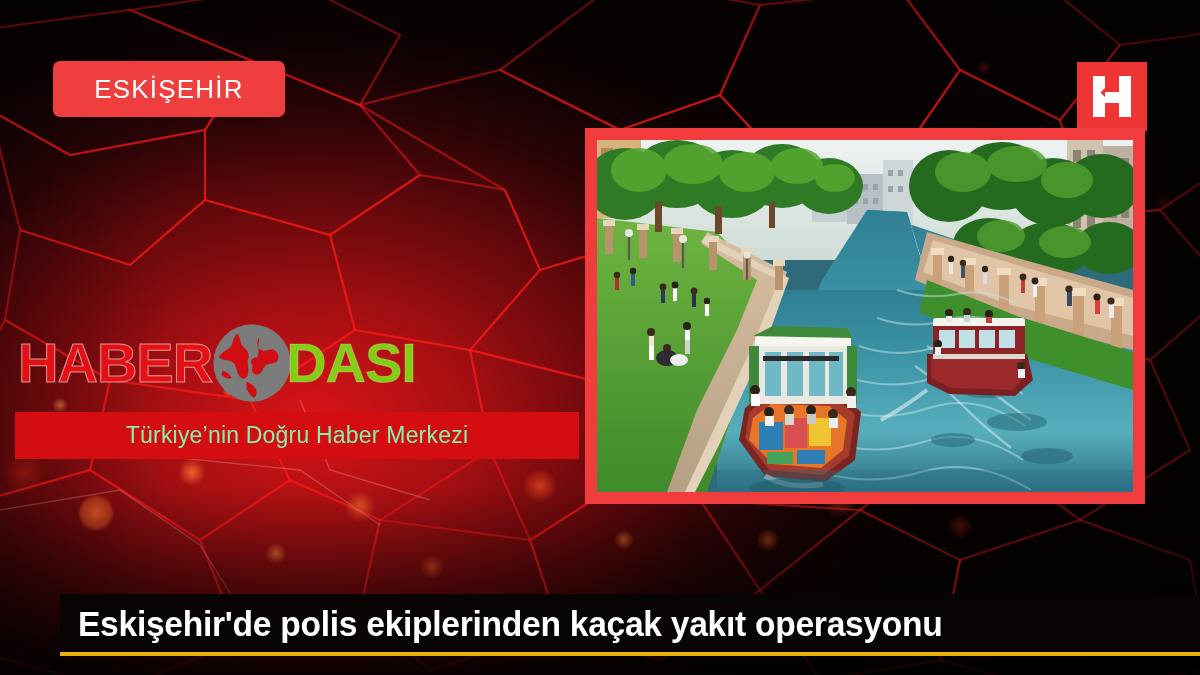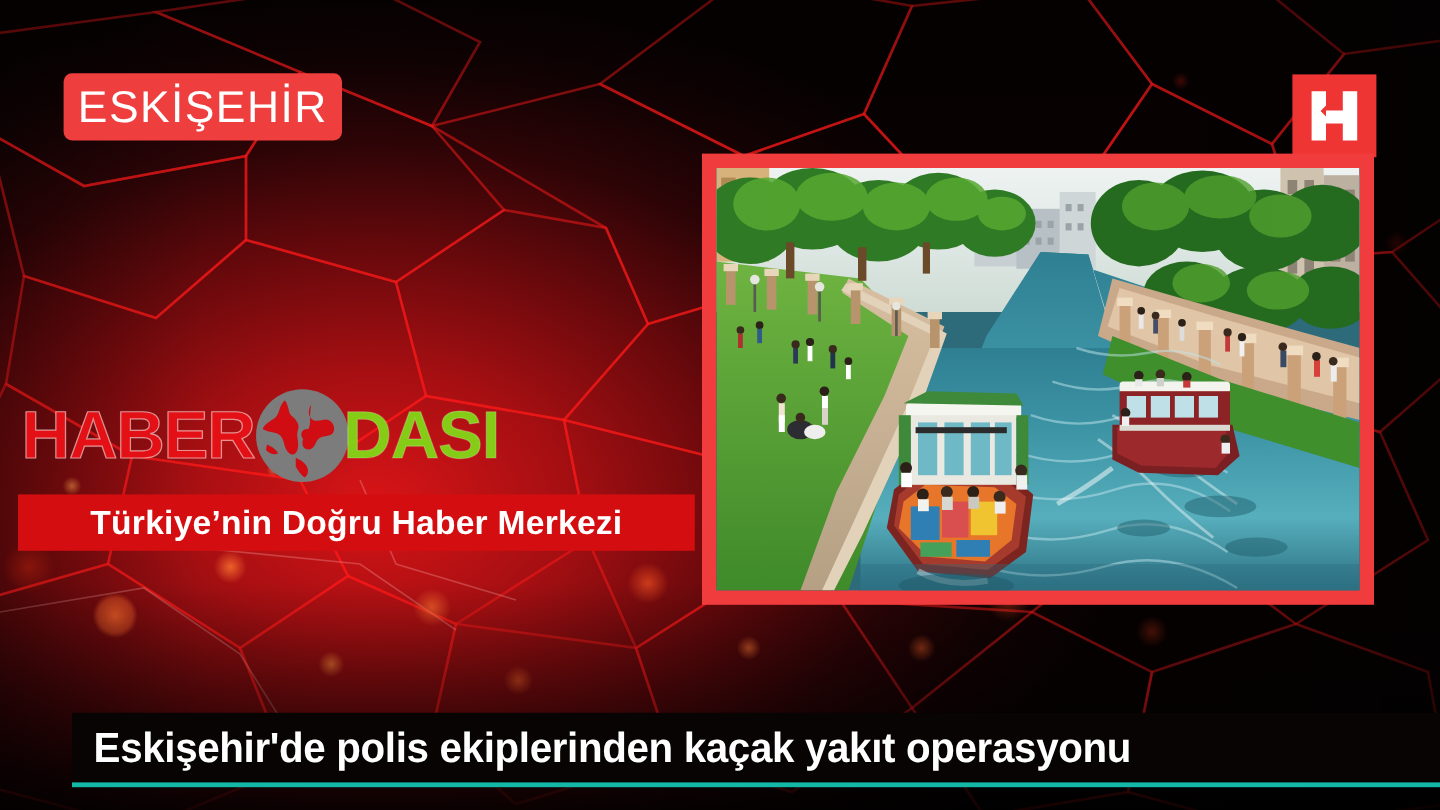"ESKİŞEHİR" .city-badge span { font-size: 37px -> 26px }
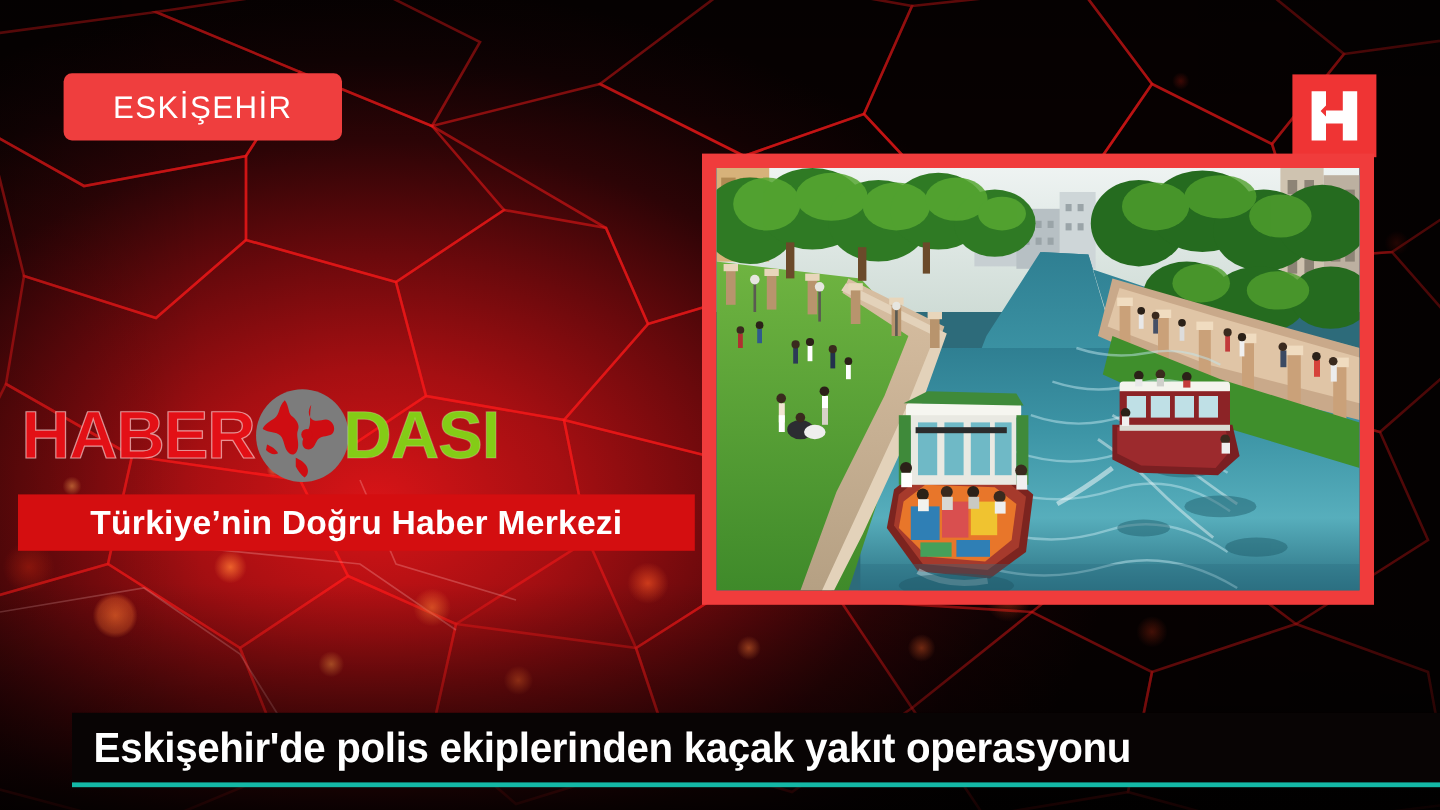"Türkiye’nin Doğru Haber Merkezi" .tagline span { color: #ffffff -> #86efac; font-size: 28px -> 23px; font-weight: 700 -> 400 }
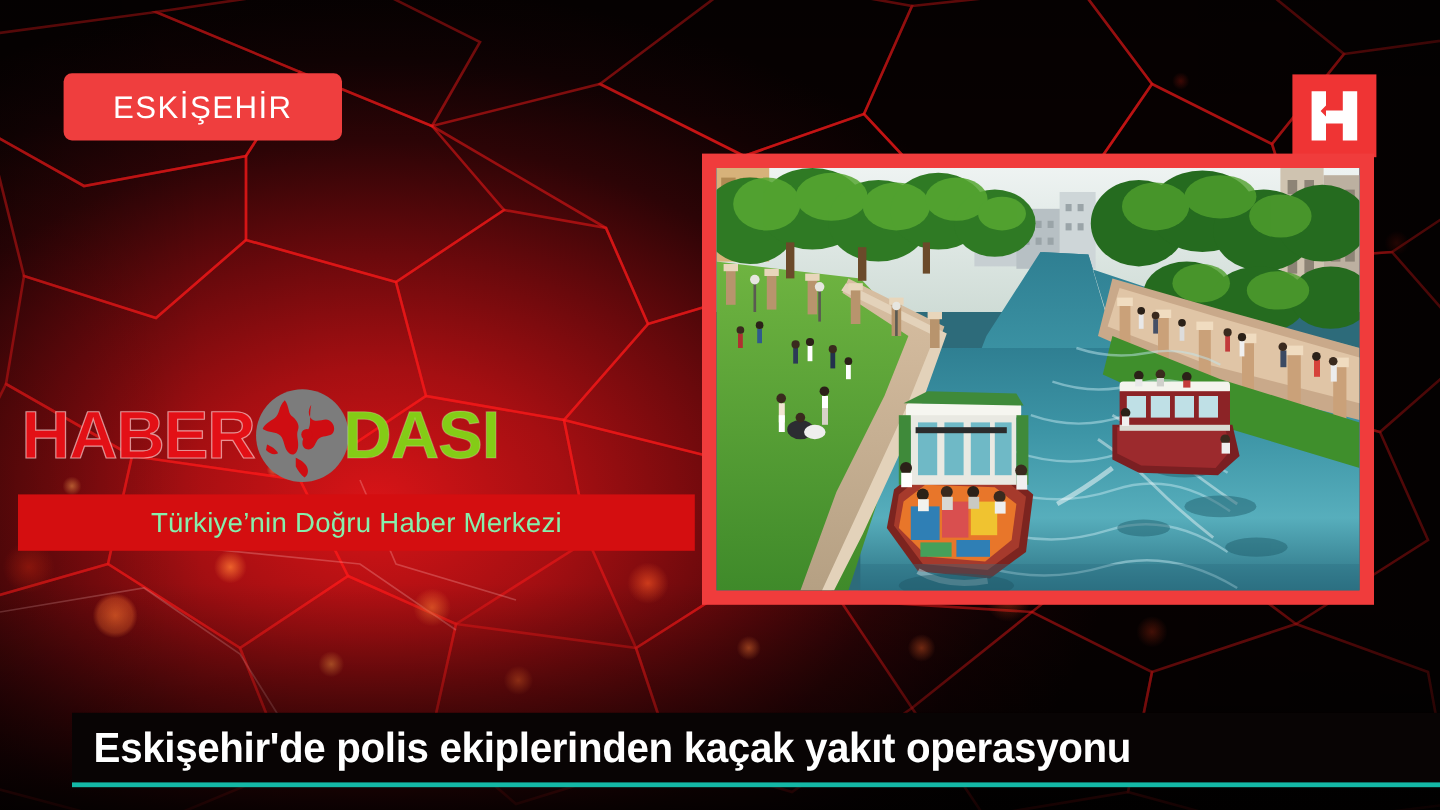"Eskişehir'de polis ekiplerinden kaçak" .headline-bar { border-bottom: 4px solid #14b8a6 -> 4px solid #eab308 }
